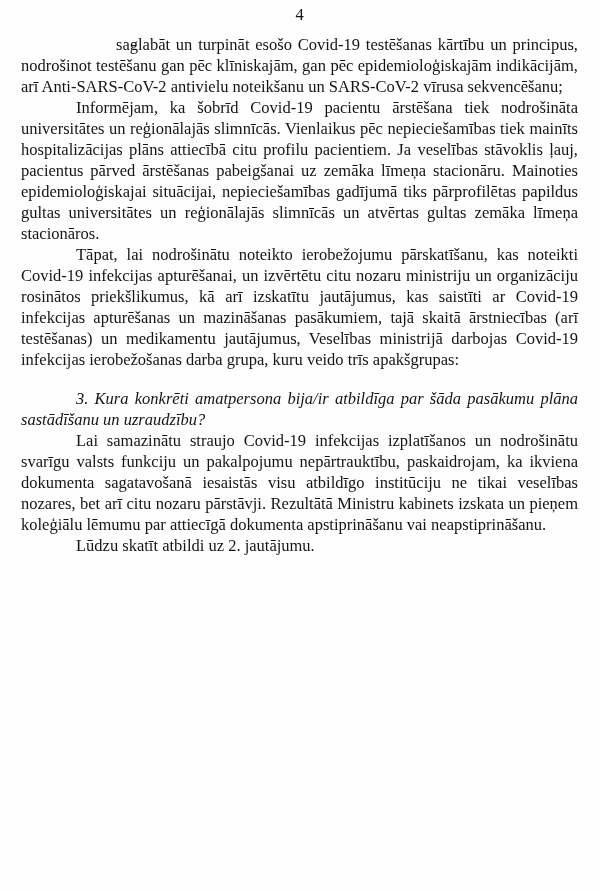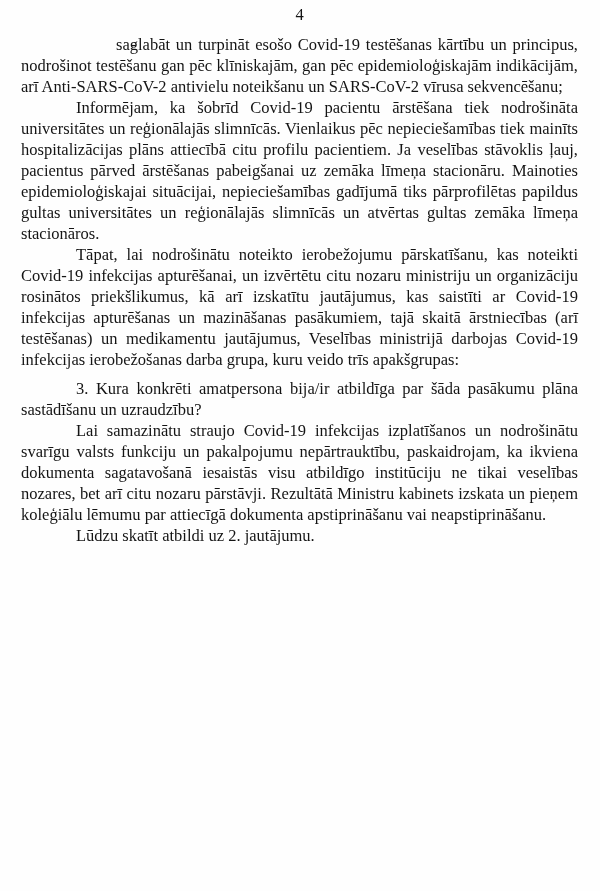"3. Kura konkrēti amatpersona bija/ir" p.question { font-style: none -> italic; margin-top: 8px -> 18px }
